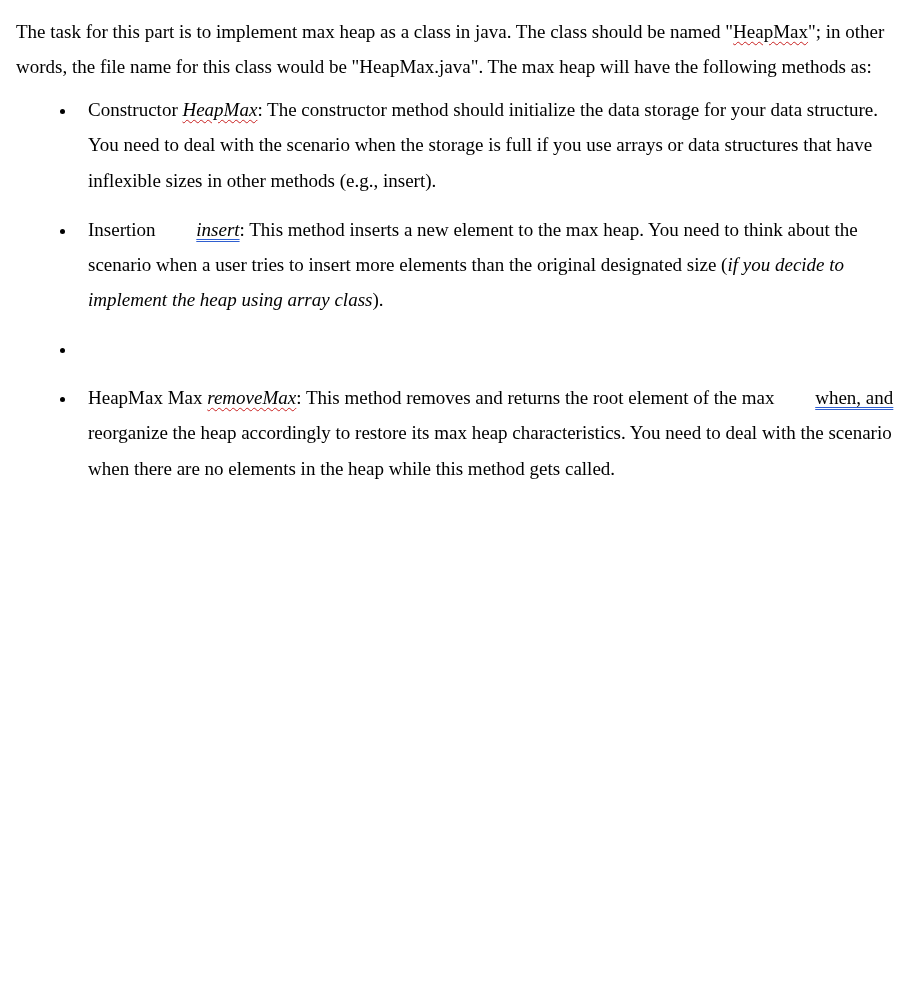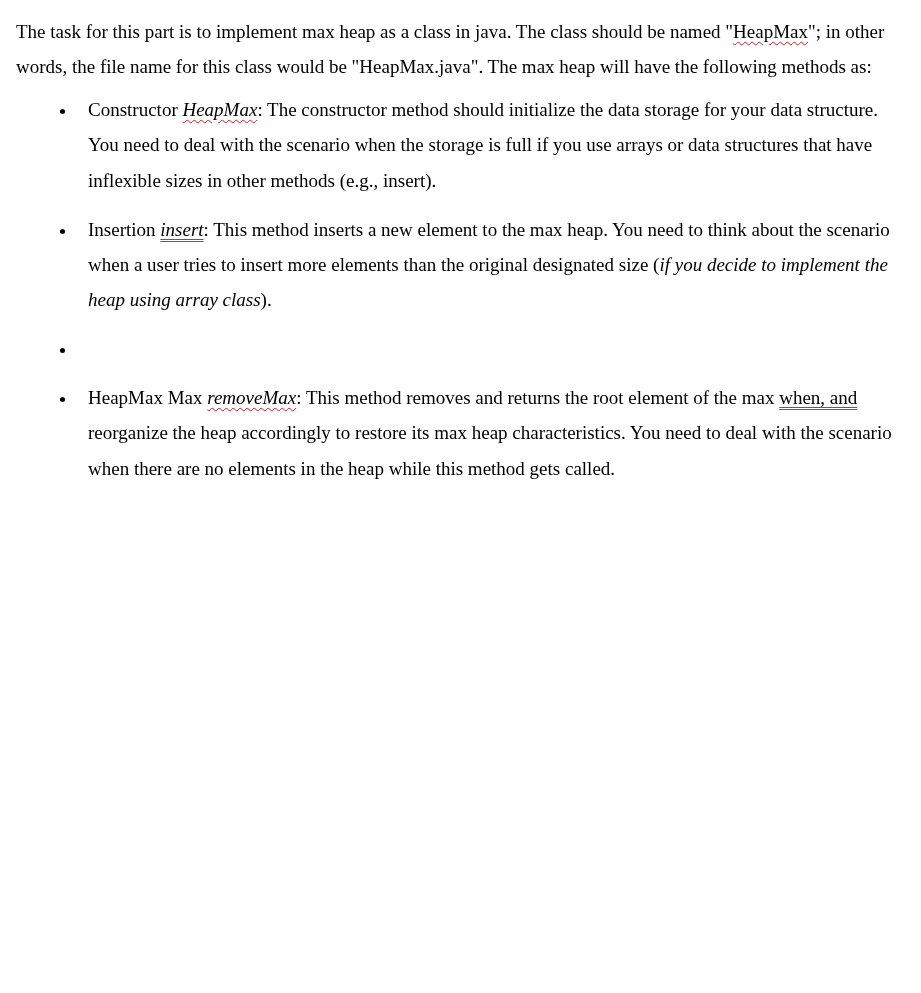"insert" .gram-blue { margin-left: none -> 36px }
